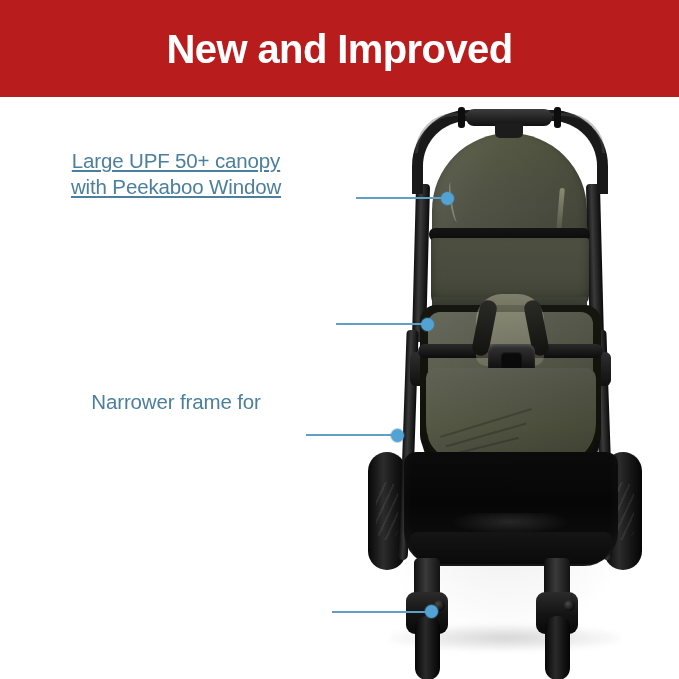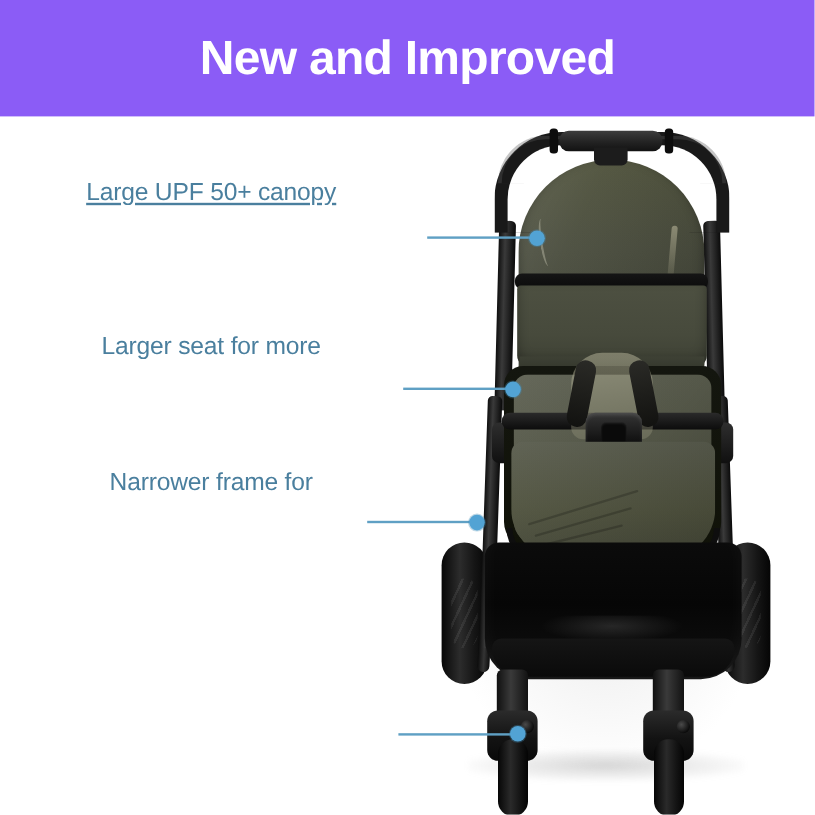"New and Improved" #banner { background: #8b5cf6 -> #b91c1c }
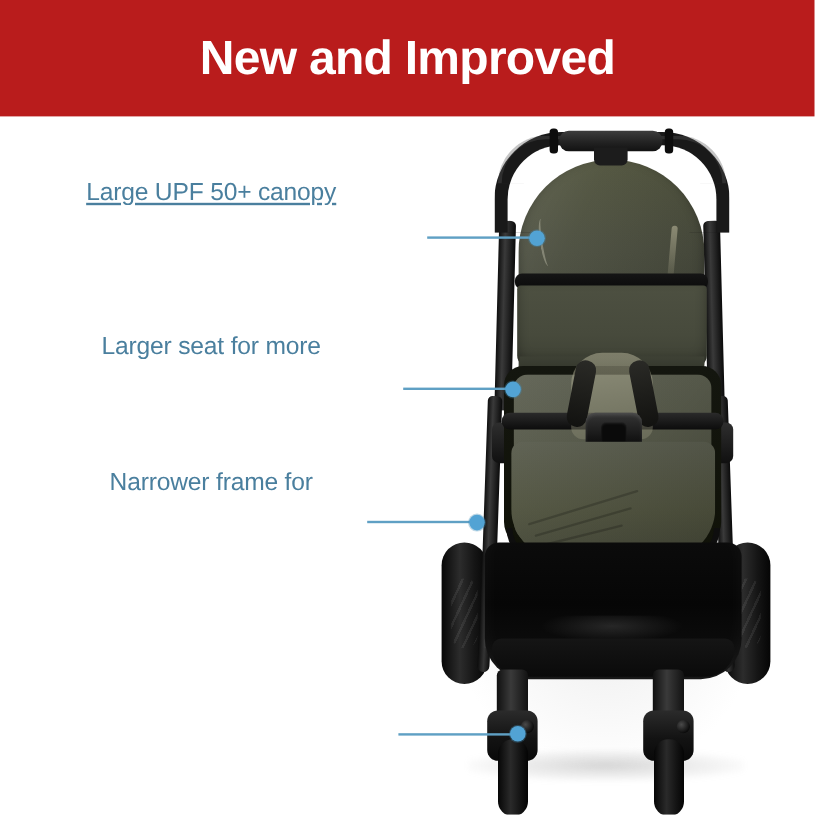"with Peekaboo Window" span.ln { html: none -> <span>with Peekaboo Window</span> }
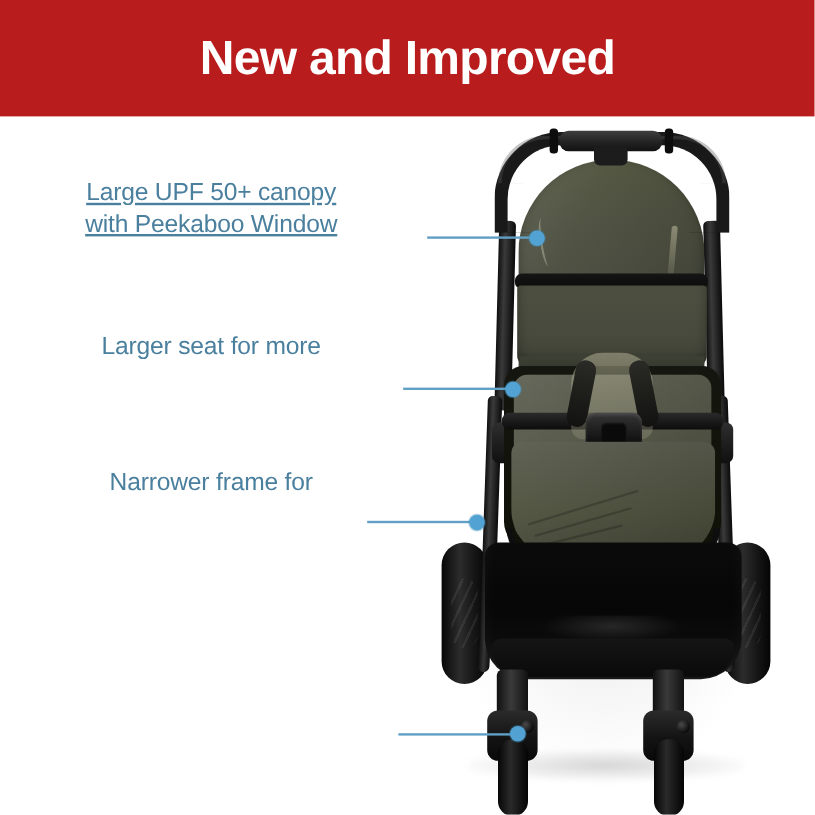"Larger seat for more" span.ln { html: <span>Larger seat for more</span> -> none }
